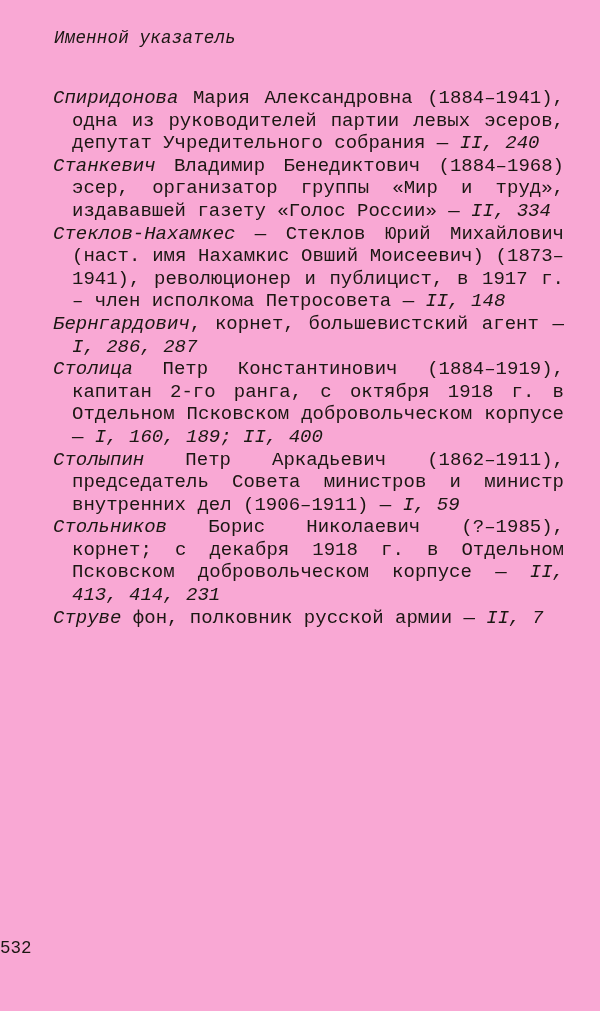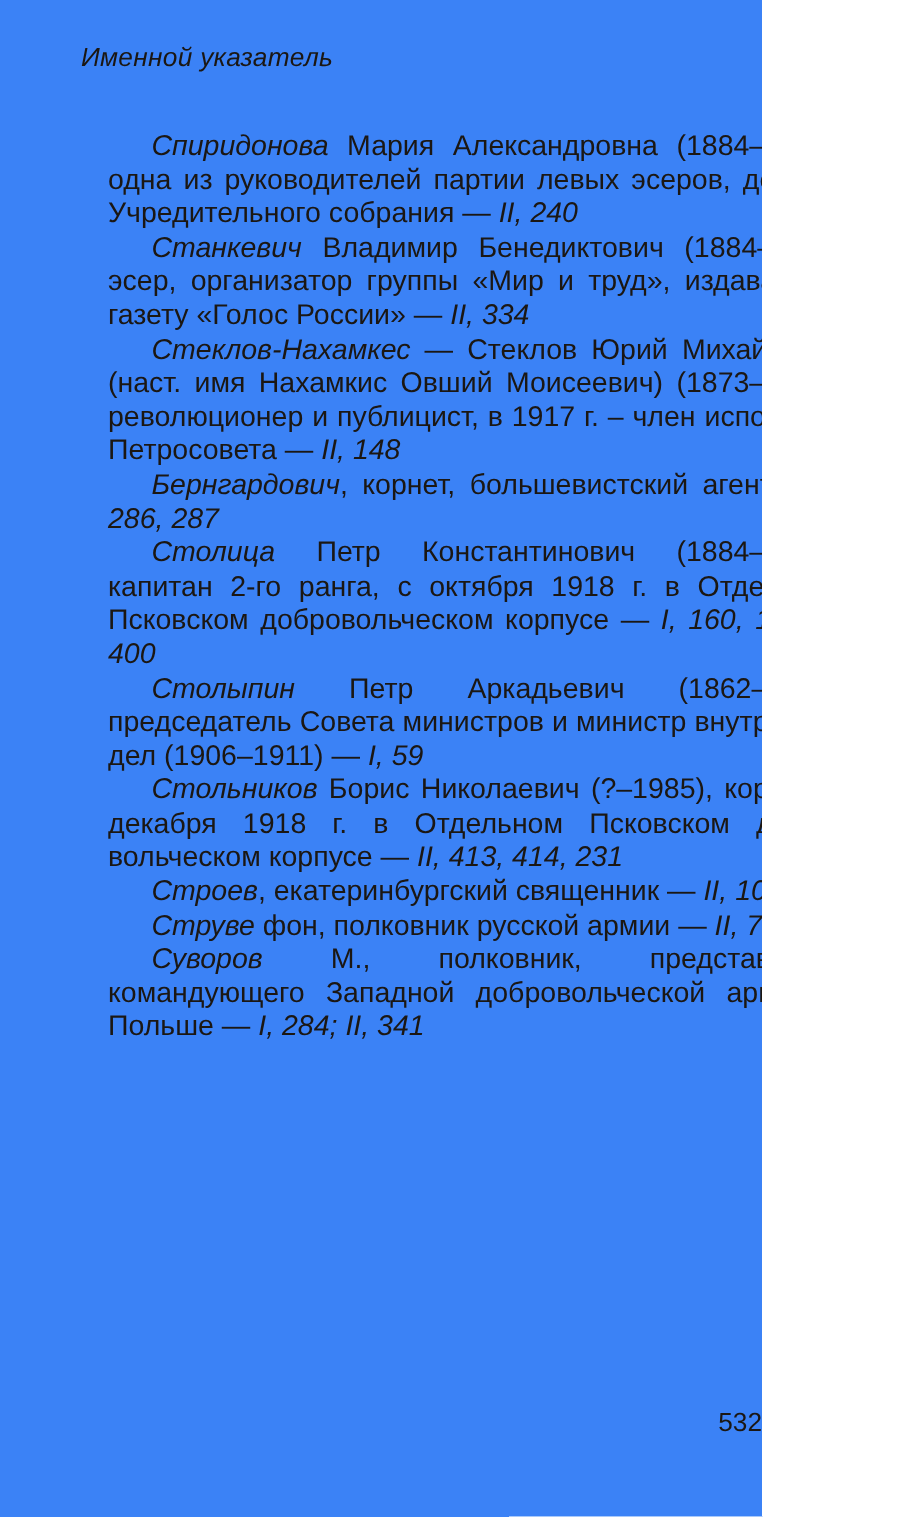"Именной указатель" .page { background: #3b82f6 -> #f9a8d4; font-family: Liberation Sans, sans-serif -> Liberation Mono, monospace; width: 508px -> 600px }
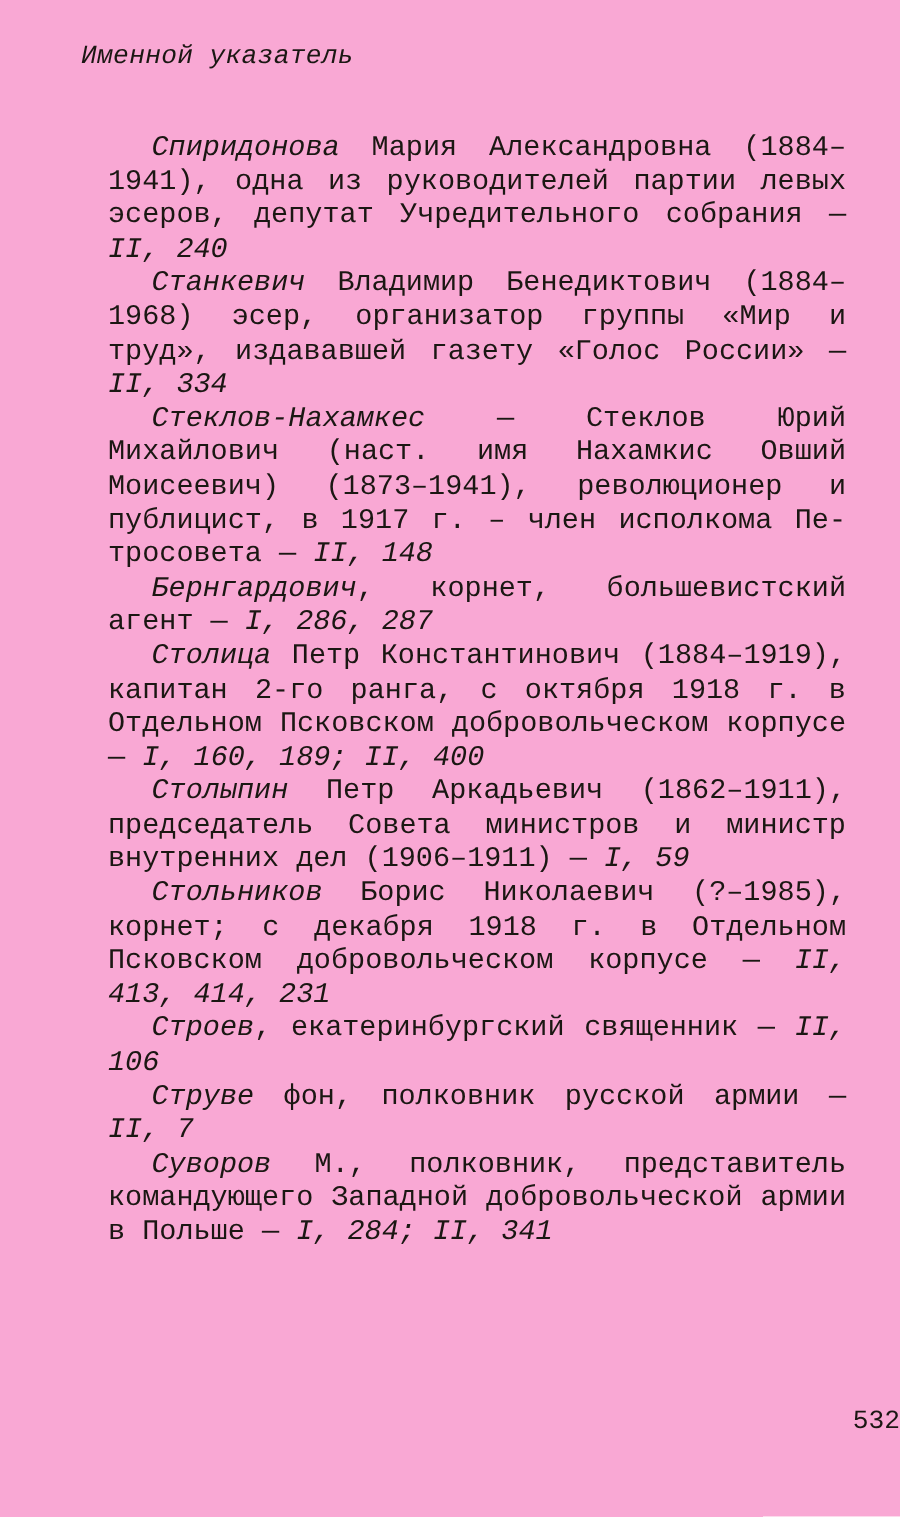"Спиридонова" .headword { margin-left: 48px -> none }
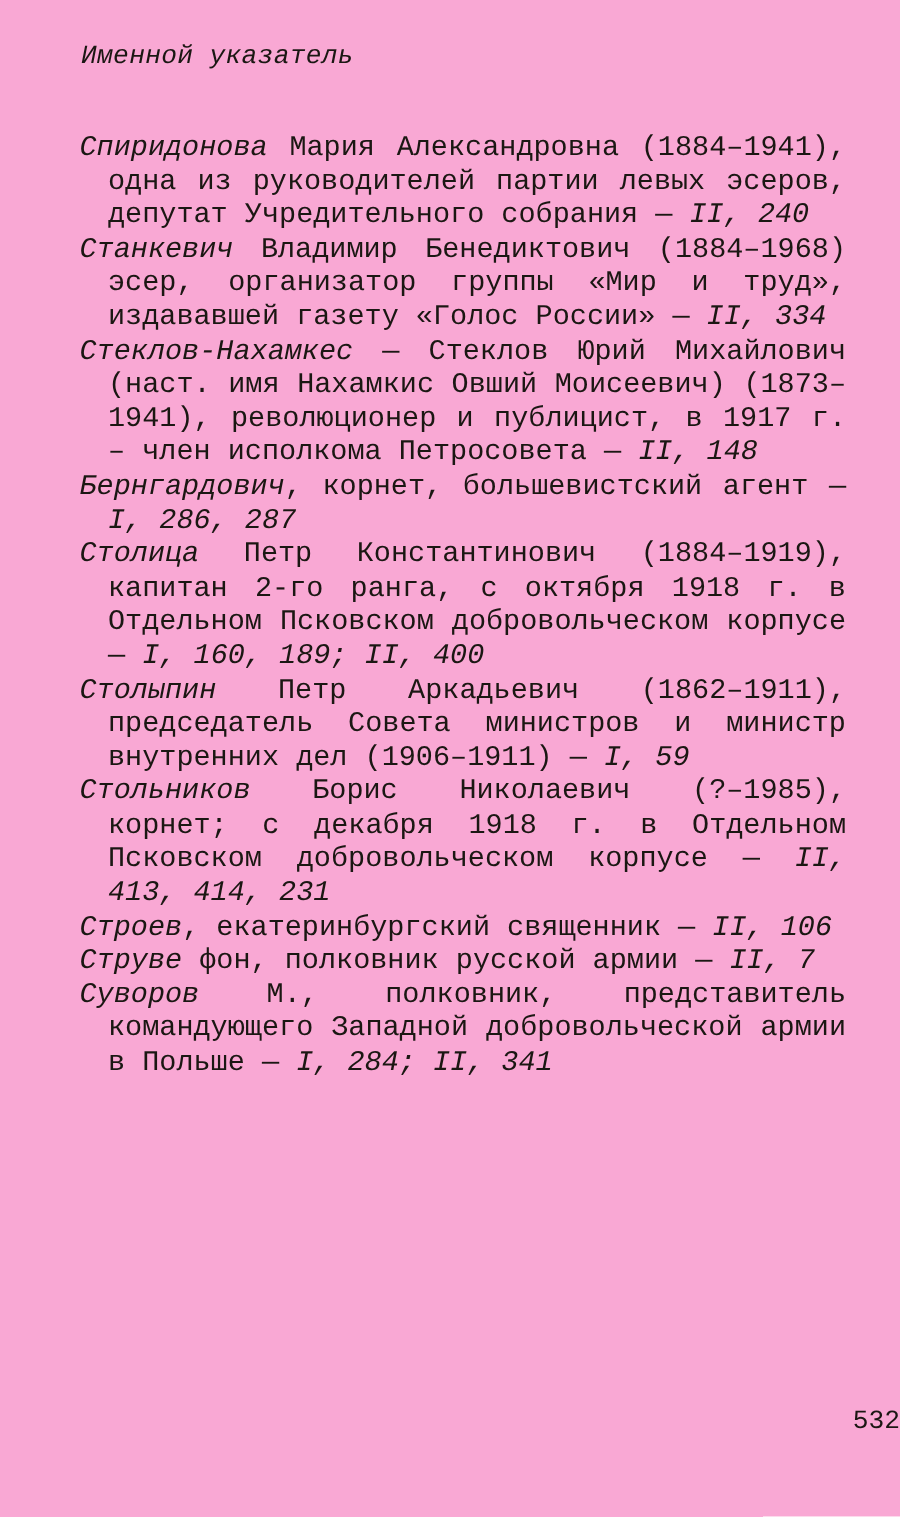"Строев, екатеринбургский священник — II," div.entry { html: <div><span>Строев</span><span>, екатеринбургский священник — </span><span>II, 106</span></div> -> none }
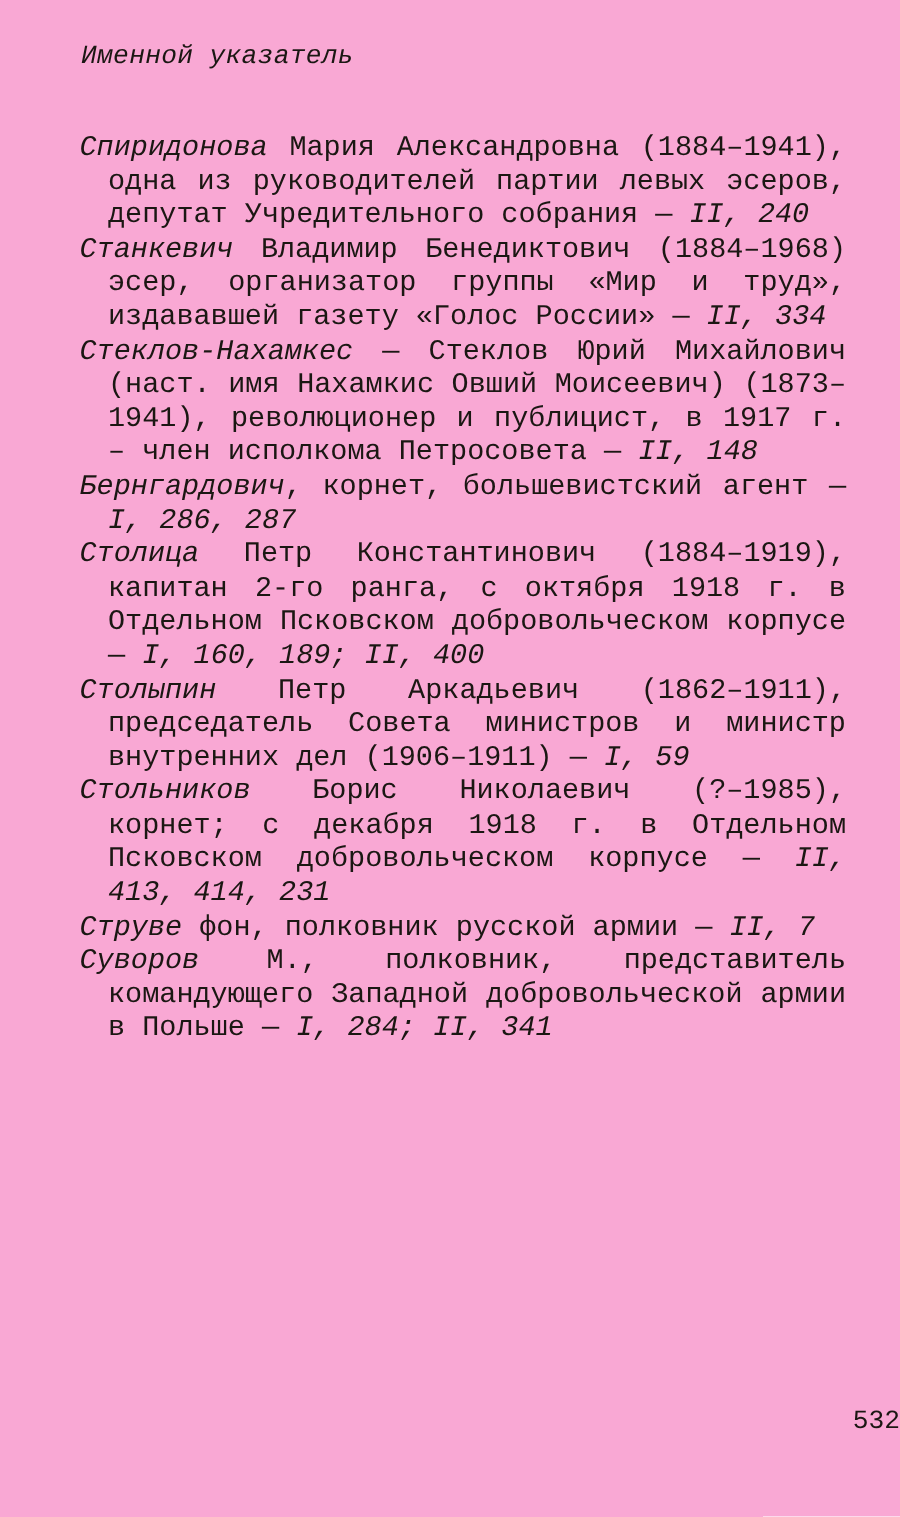"Суворов М., полковник, представитель" div.entry { html: <div><span>Суворов</span><span> М., полковник, представитель командующего За­падной добровольческой армии в Польше — </span><span>I, 284; II, 341</span></div> -> none }
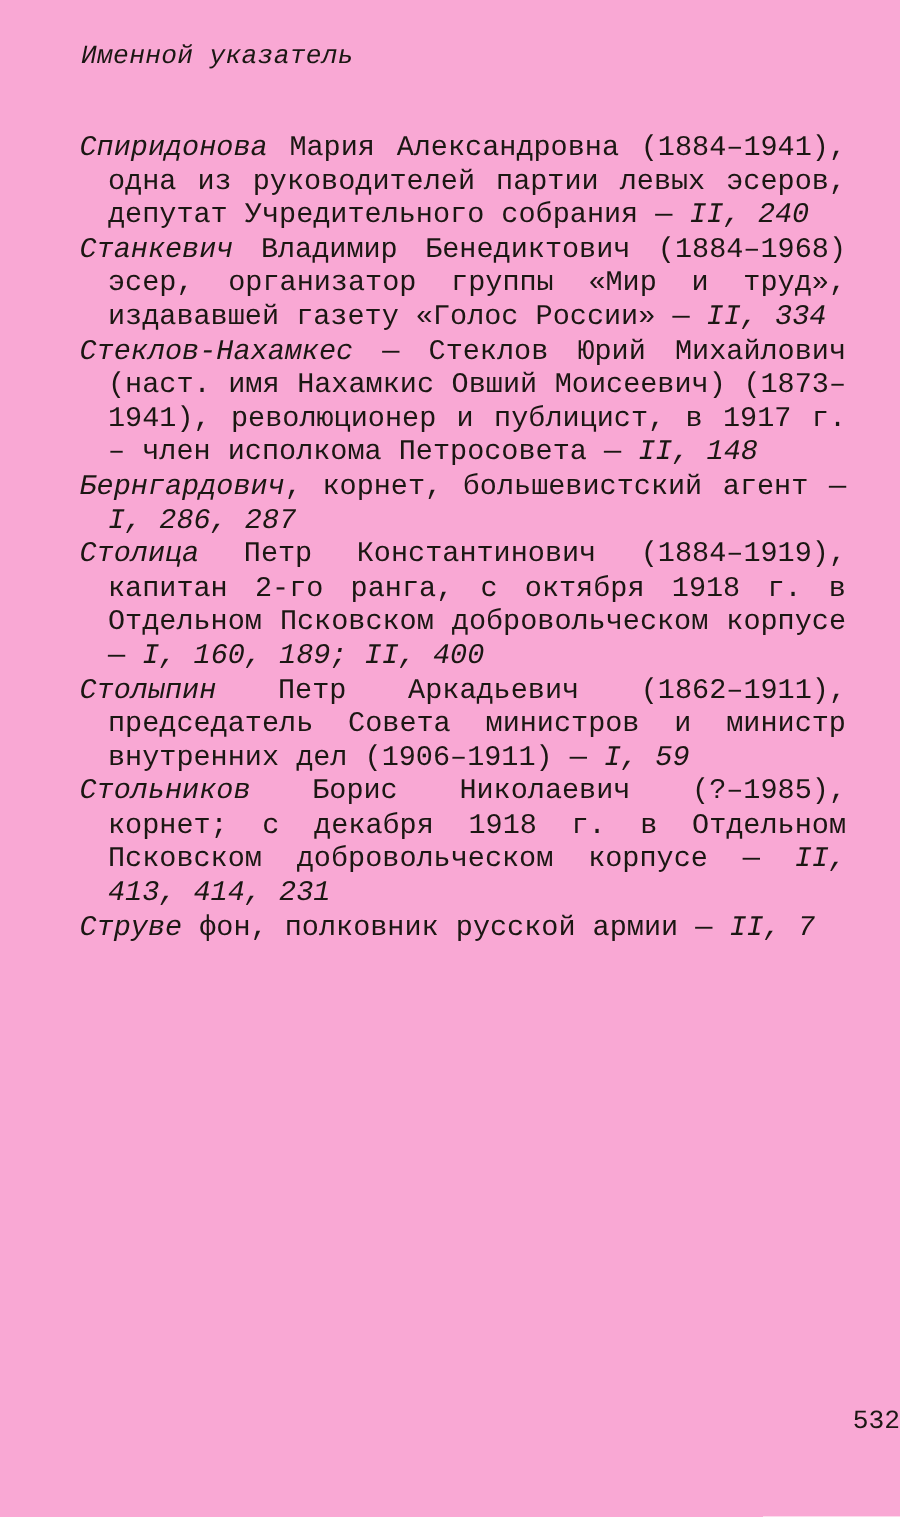"532" .page-number { text-align: right -> left }
